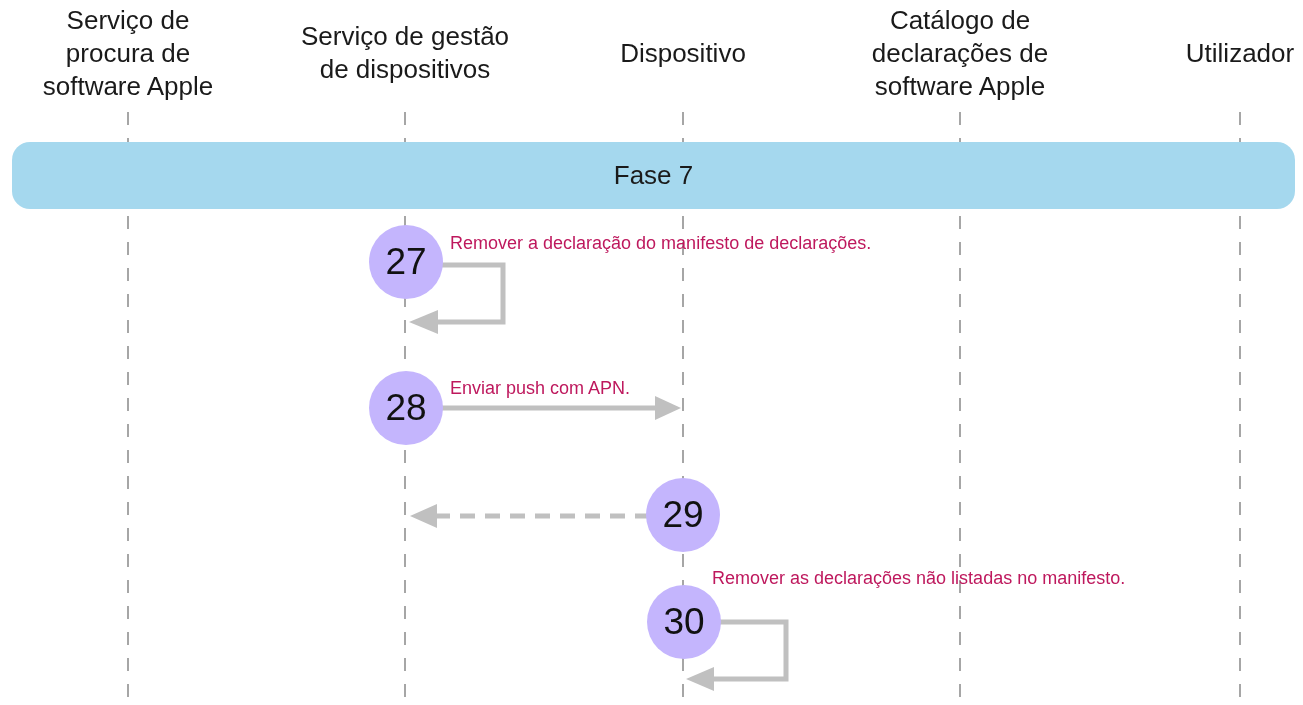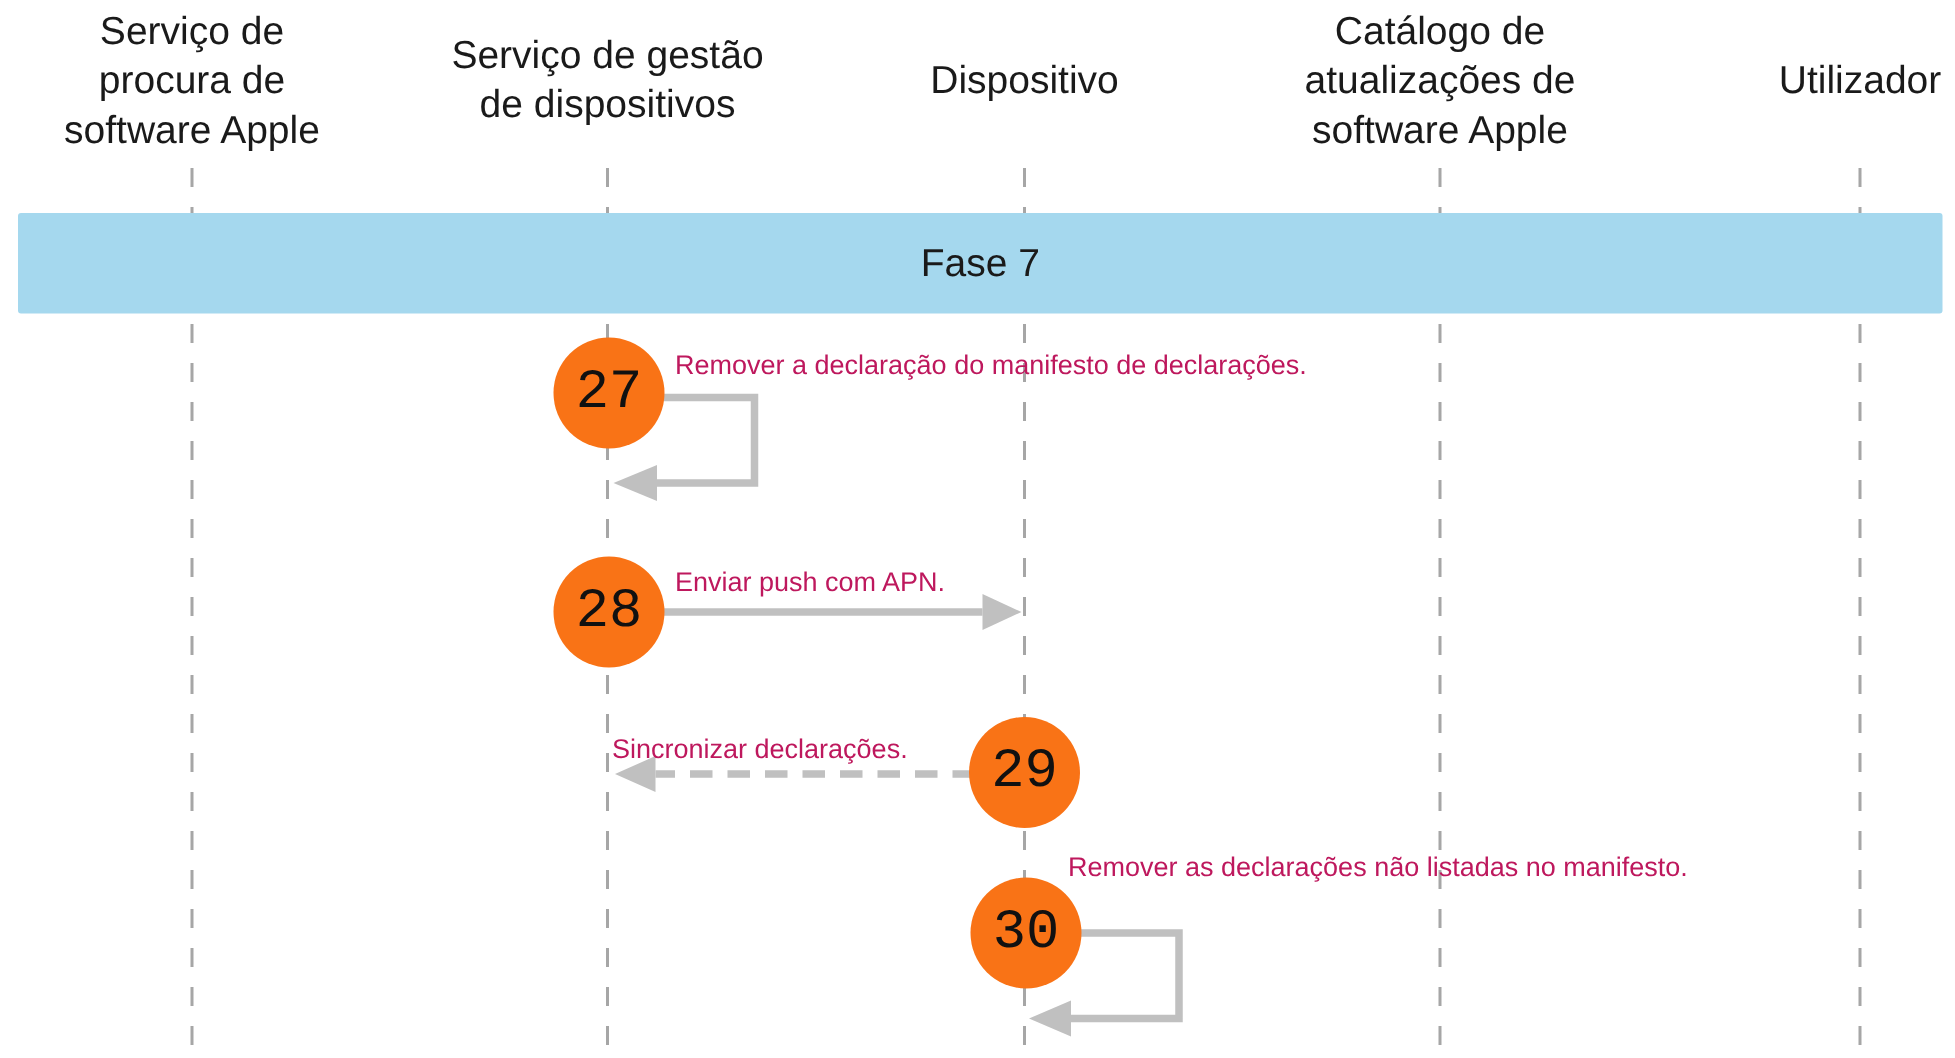"Catálogo de" div.lifeline-label { text: atualizações -> declarações }
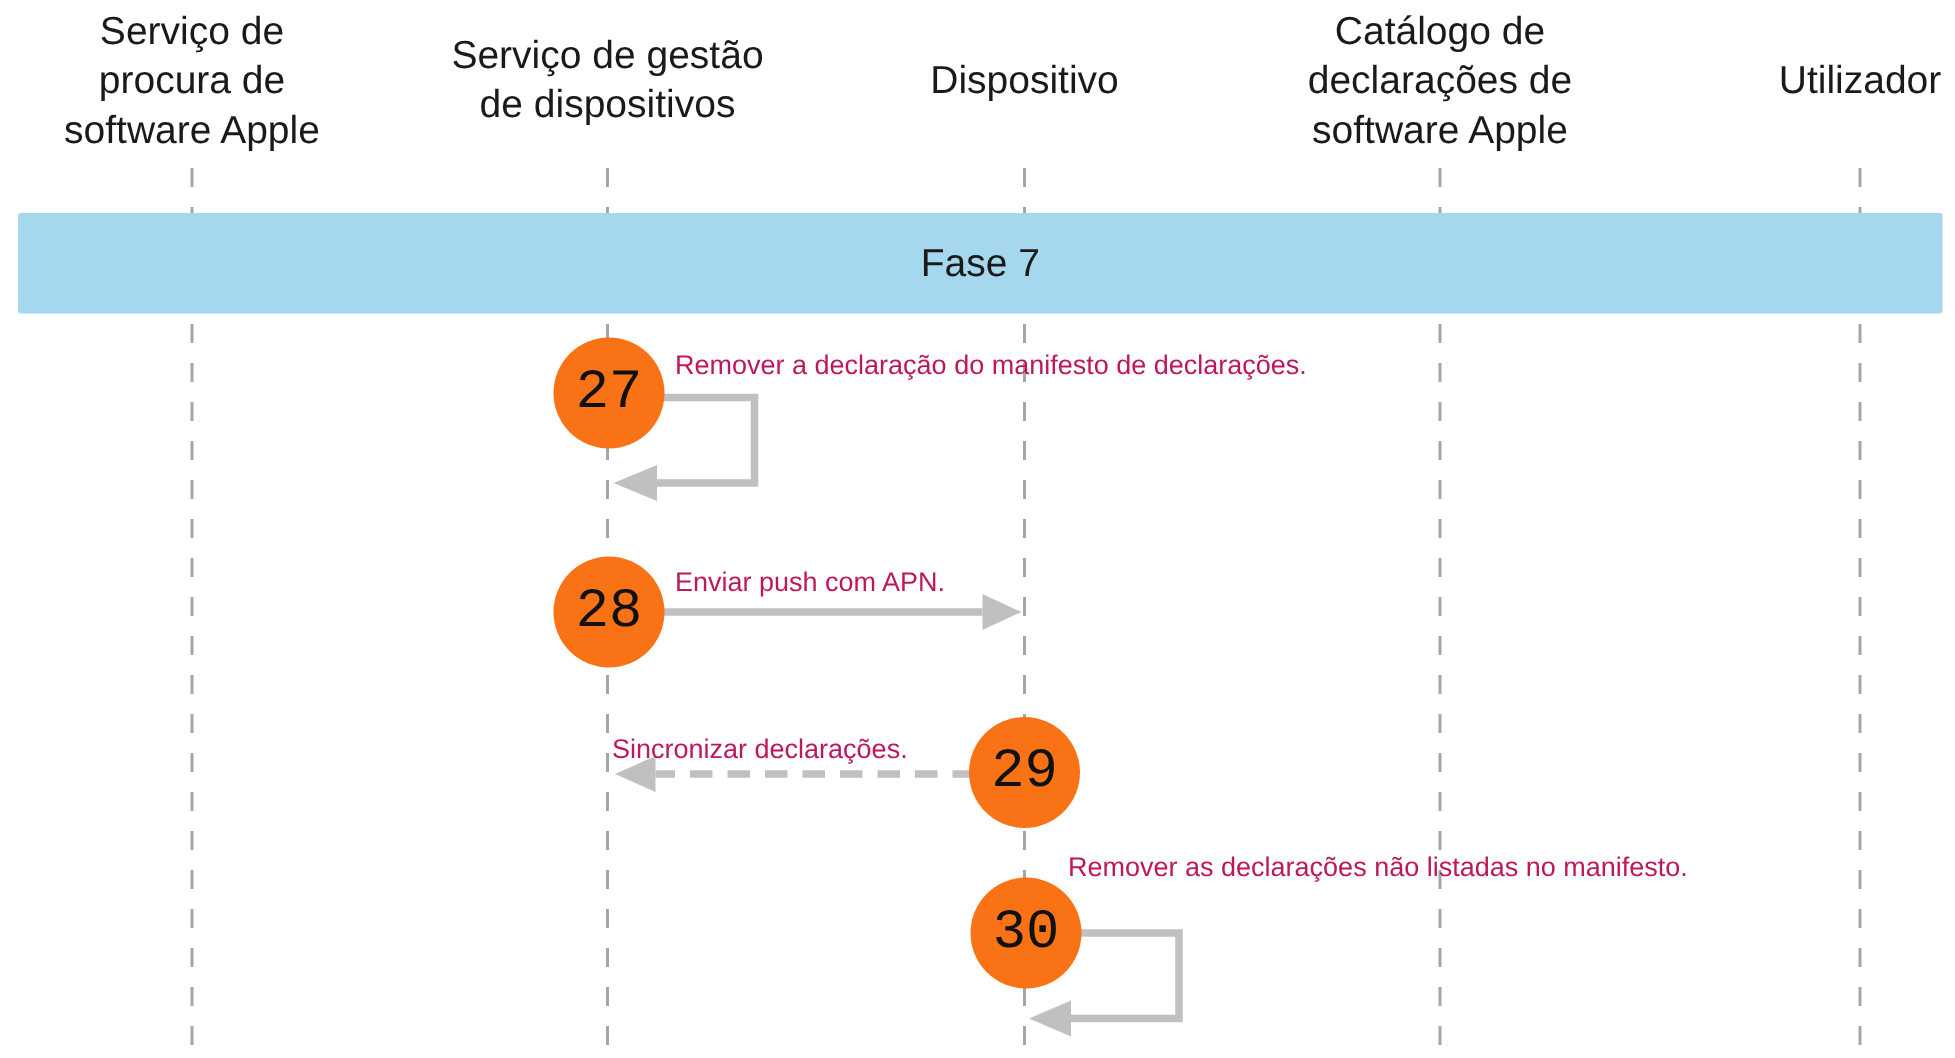"Fase 7" .phase-band { border-radius: 2px -> 18px }
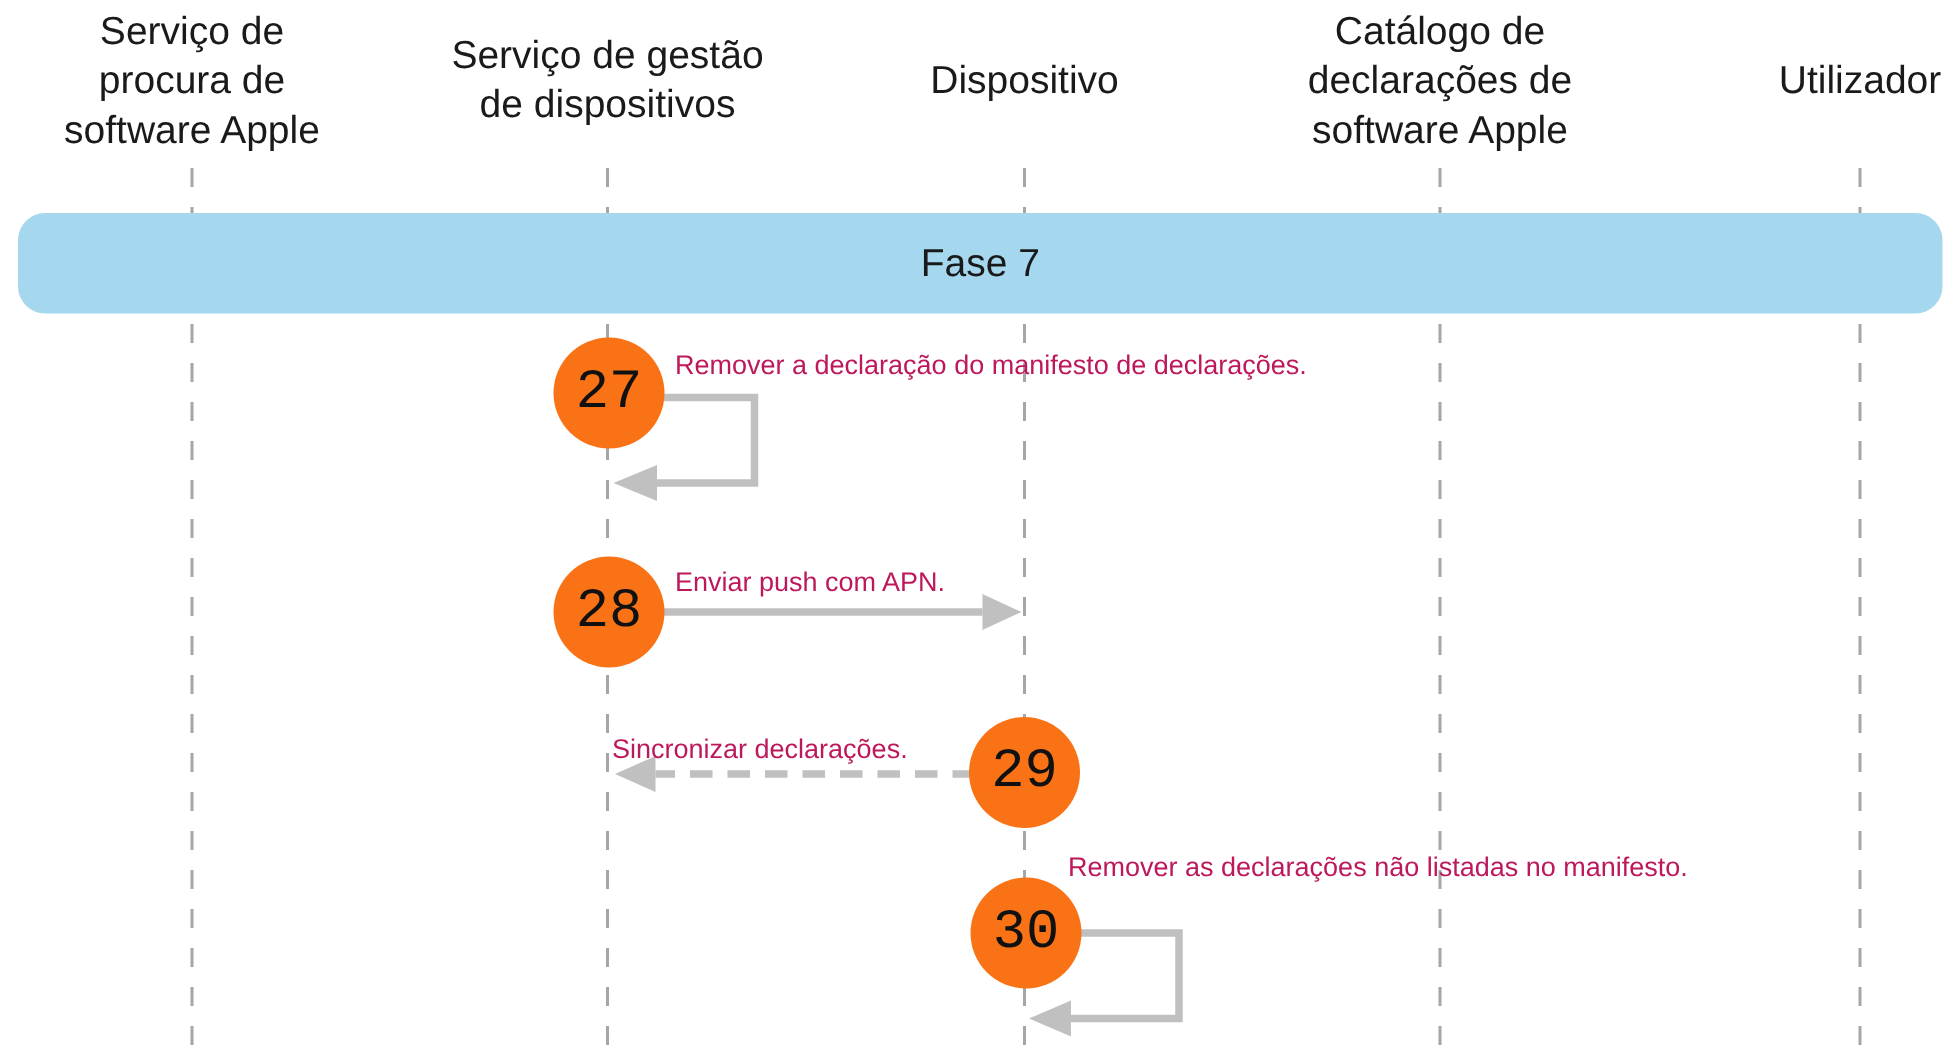"27" .step-circle { background: #f97316 -> #c4b5fd; font-family: Liberation Mono, monospace -> none }
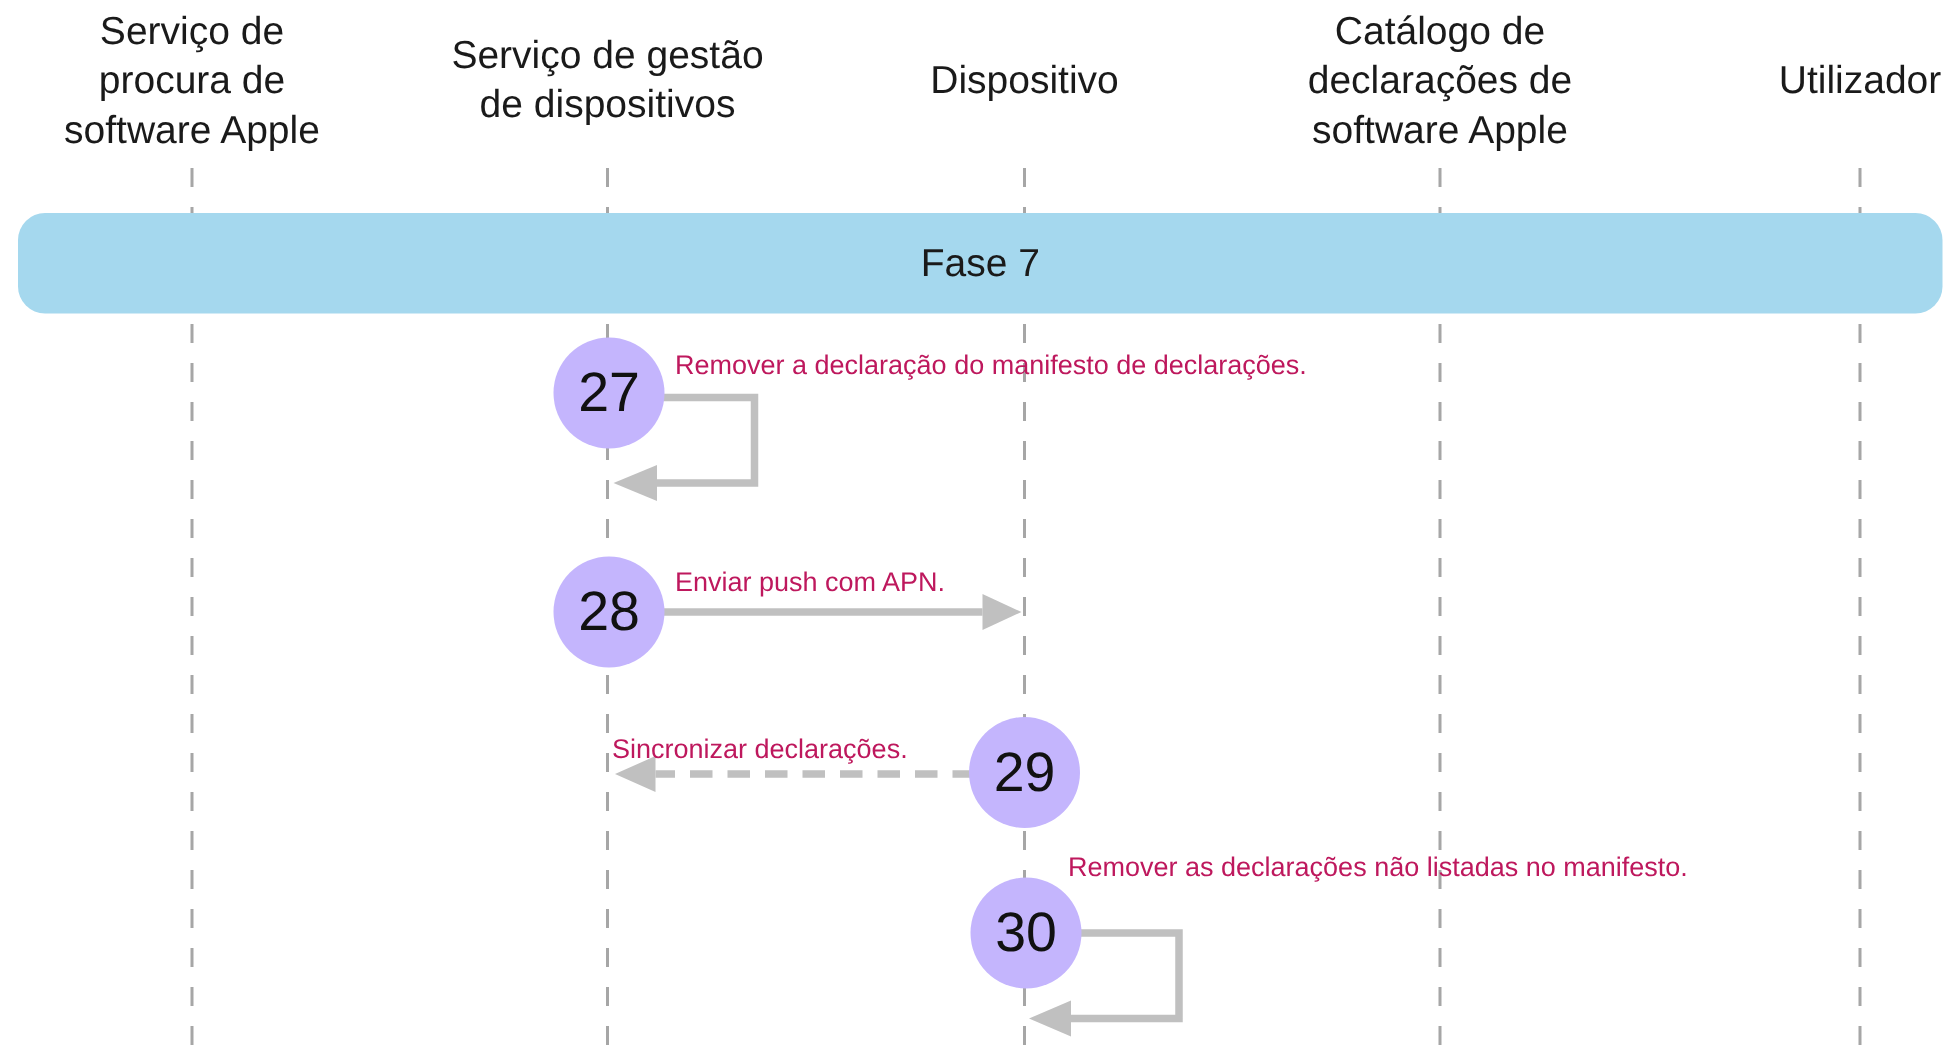"Sincronizar declarações." div.step-label { html: <div>Sincronizar declarações.</div> -> none }
